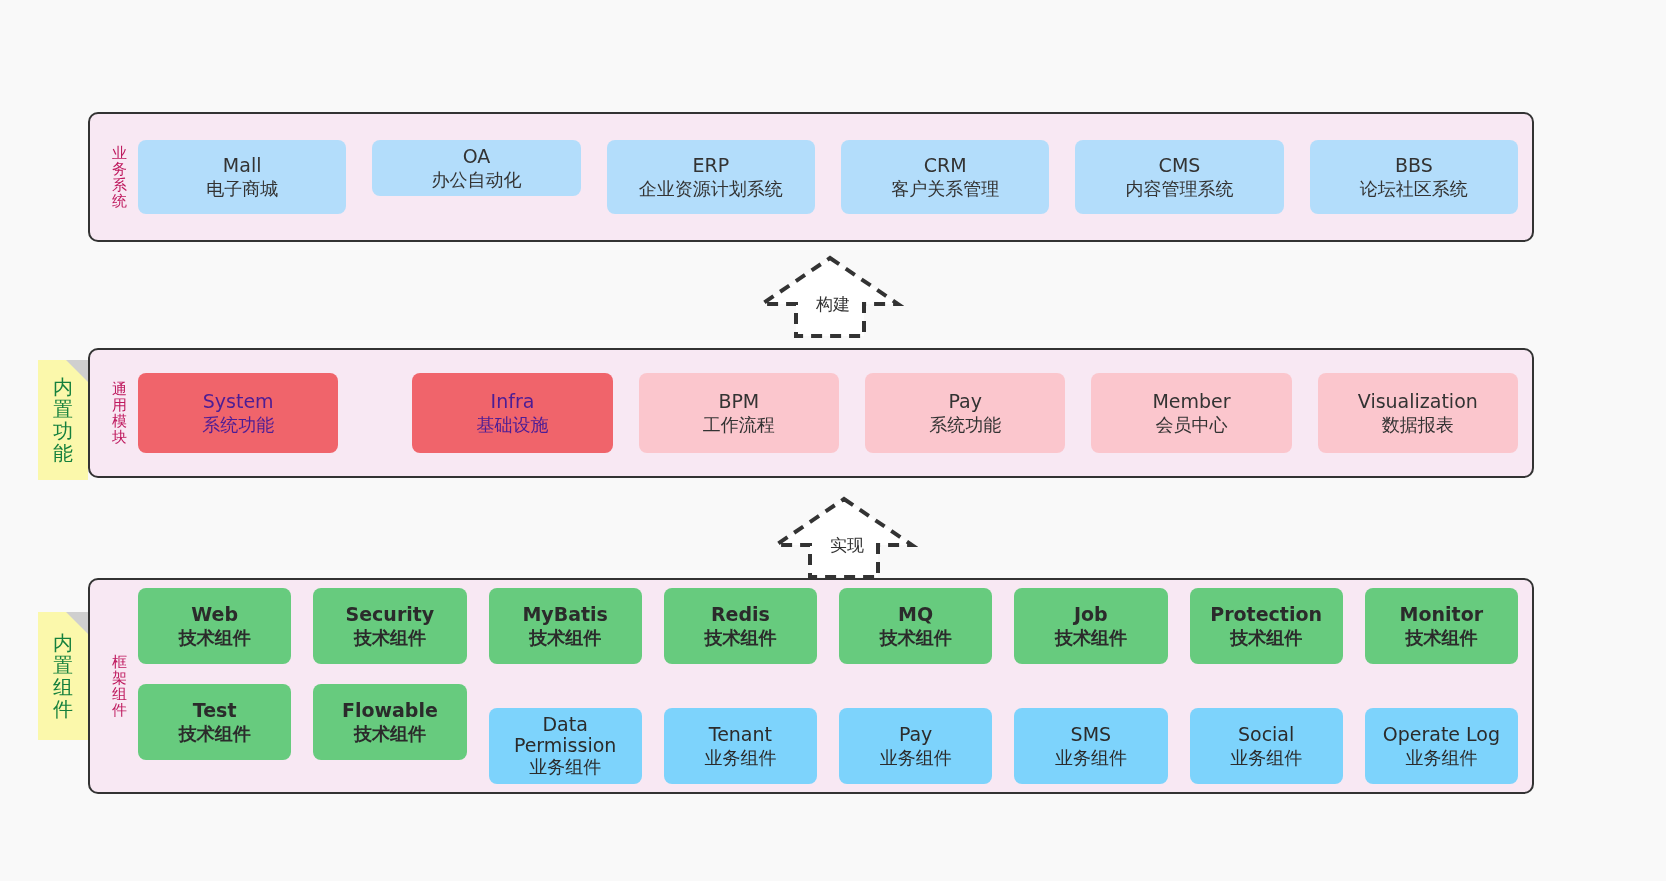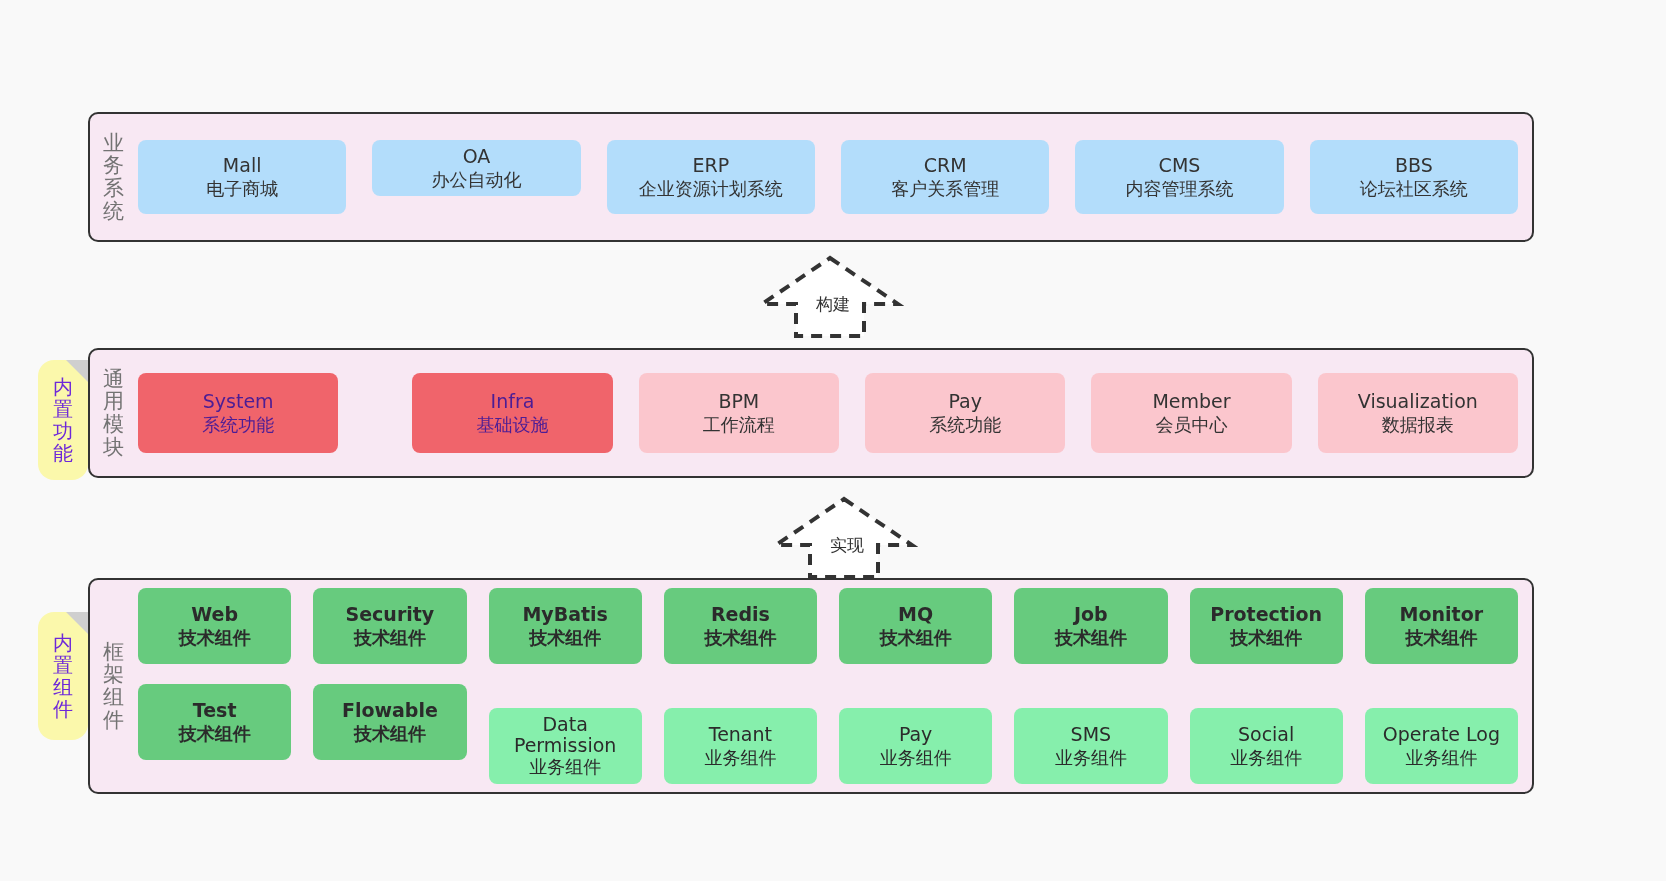"业务系统" .layer-title { color: #737373 -> #be185d; font-size: 21px -> 15px; text-align: left -> right }
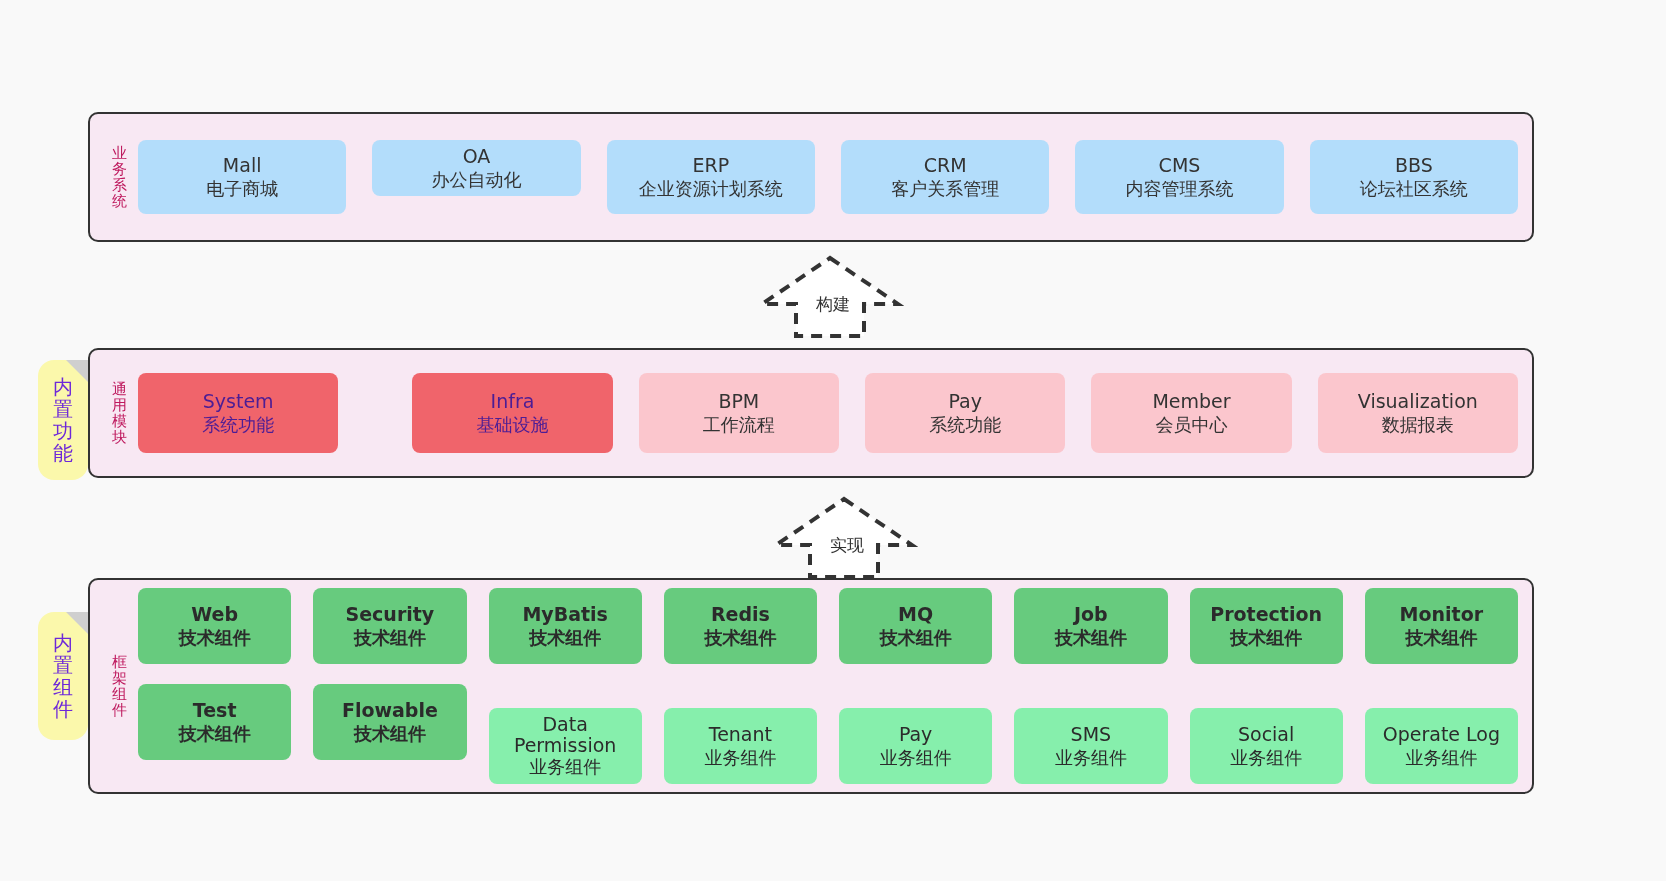"内置功能" .note { border-radius: 16px -> none; color: #6d28d9 -> #15803d }
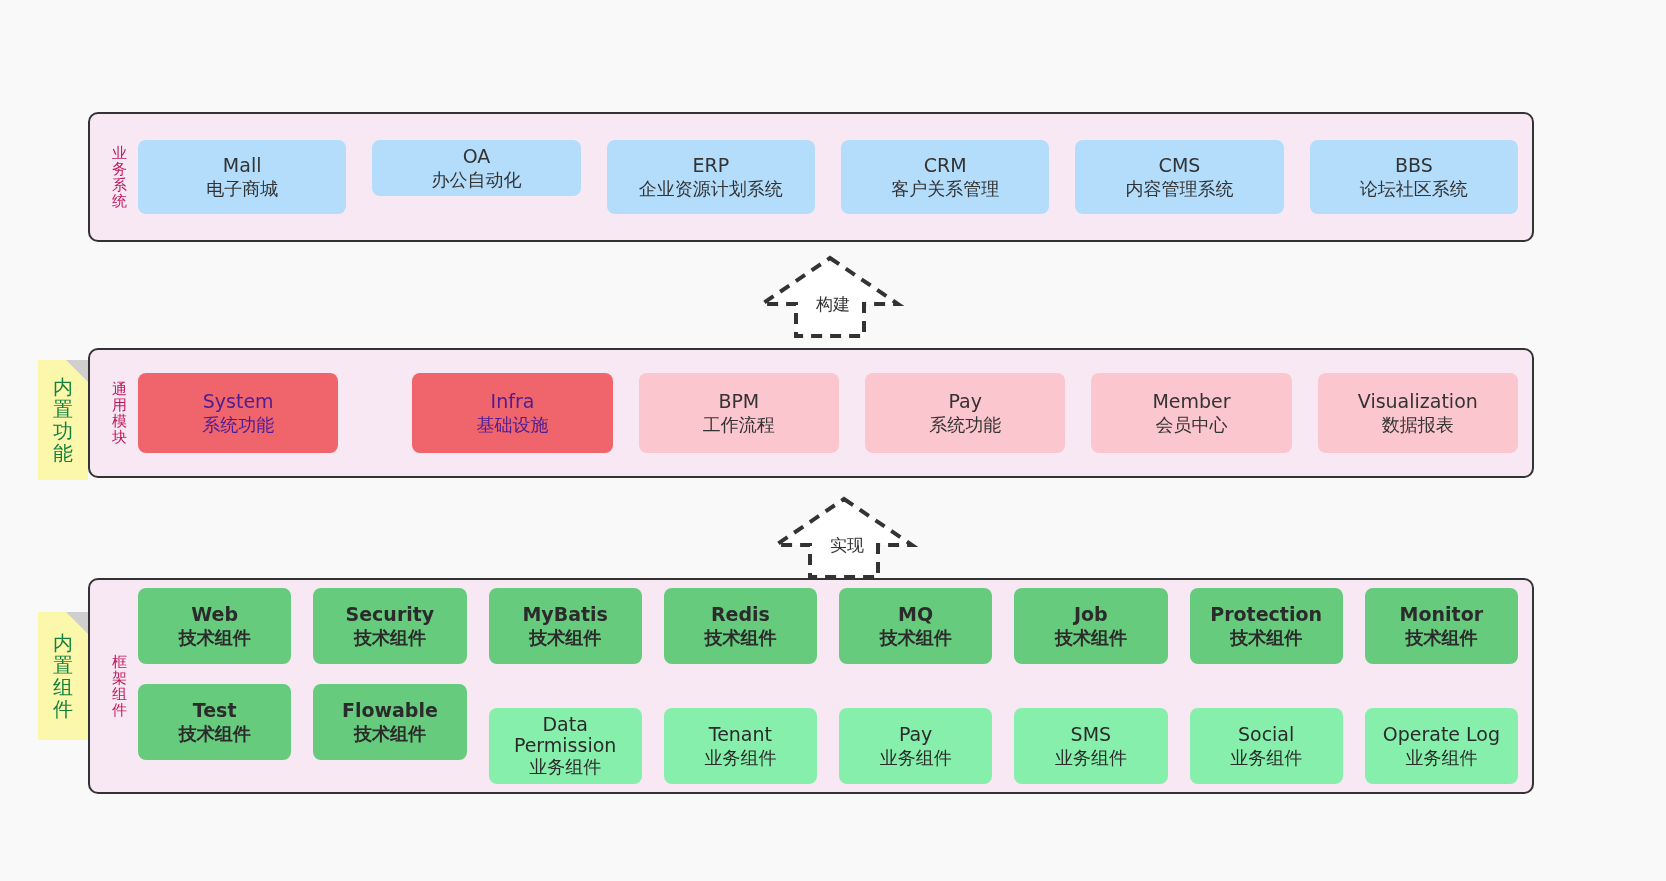"Data Permission" .card.green-light { background: #86efac -> #7dd3fc }
